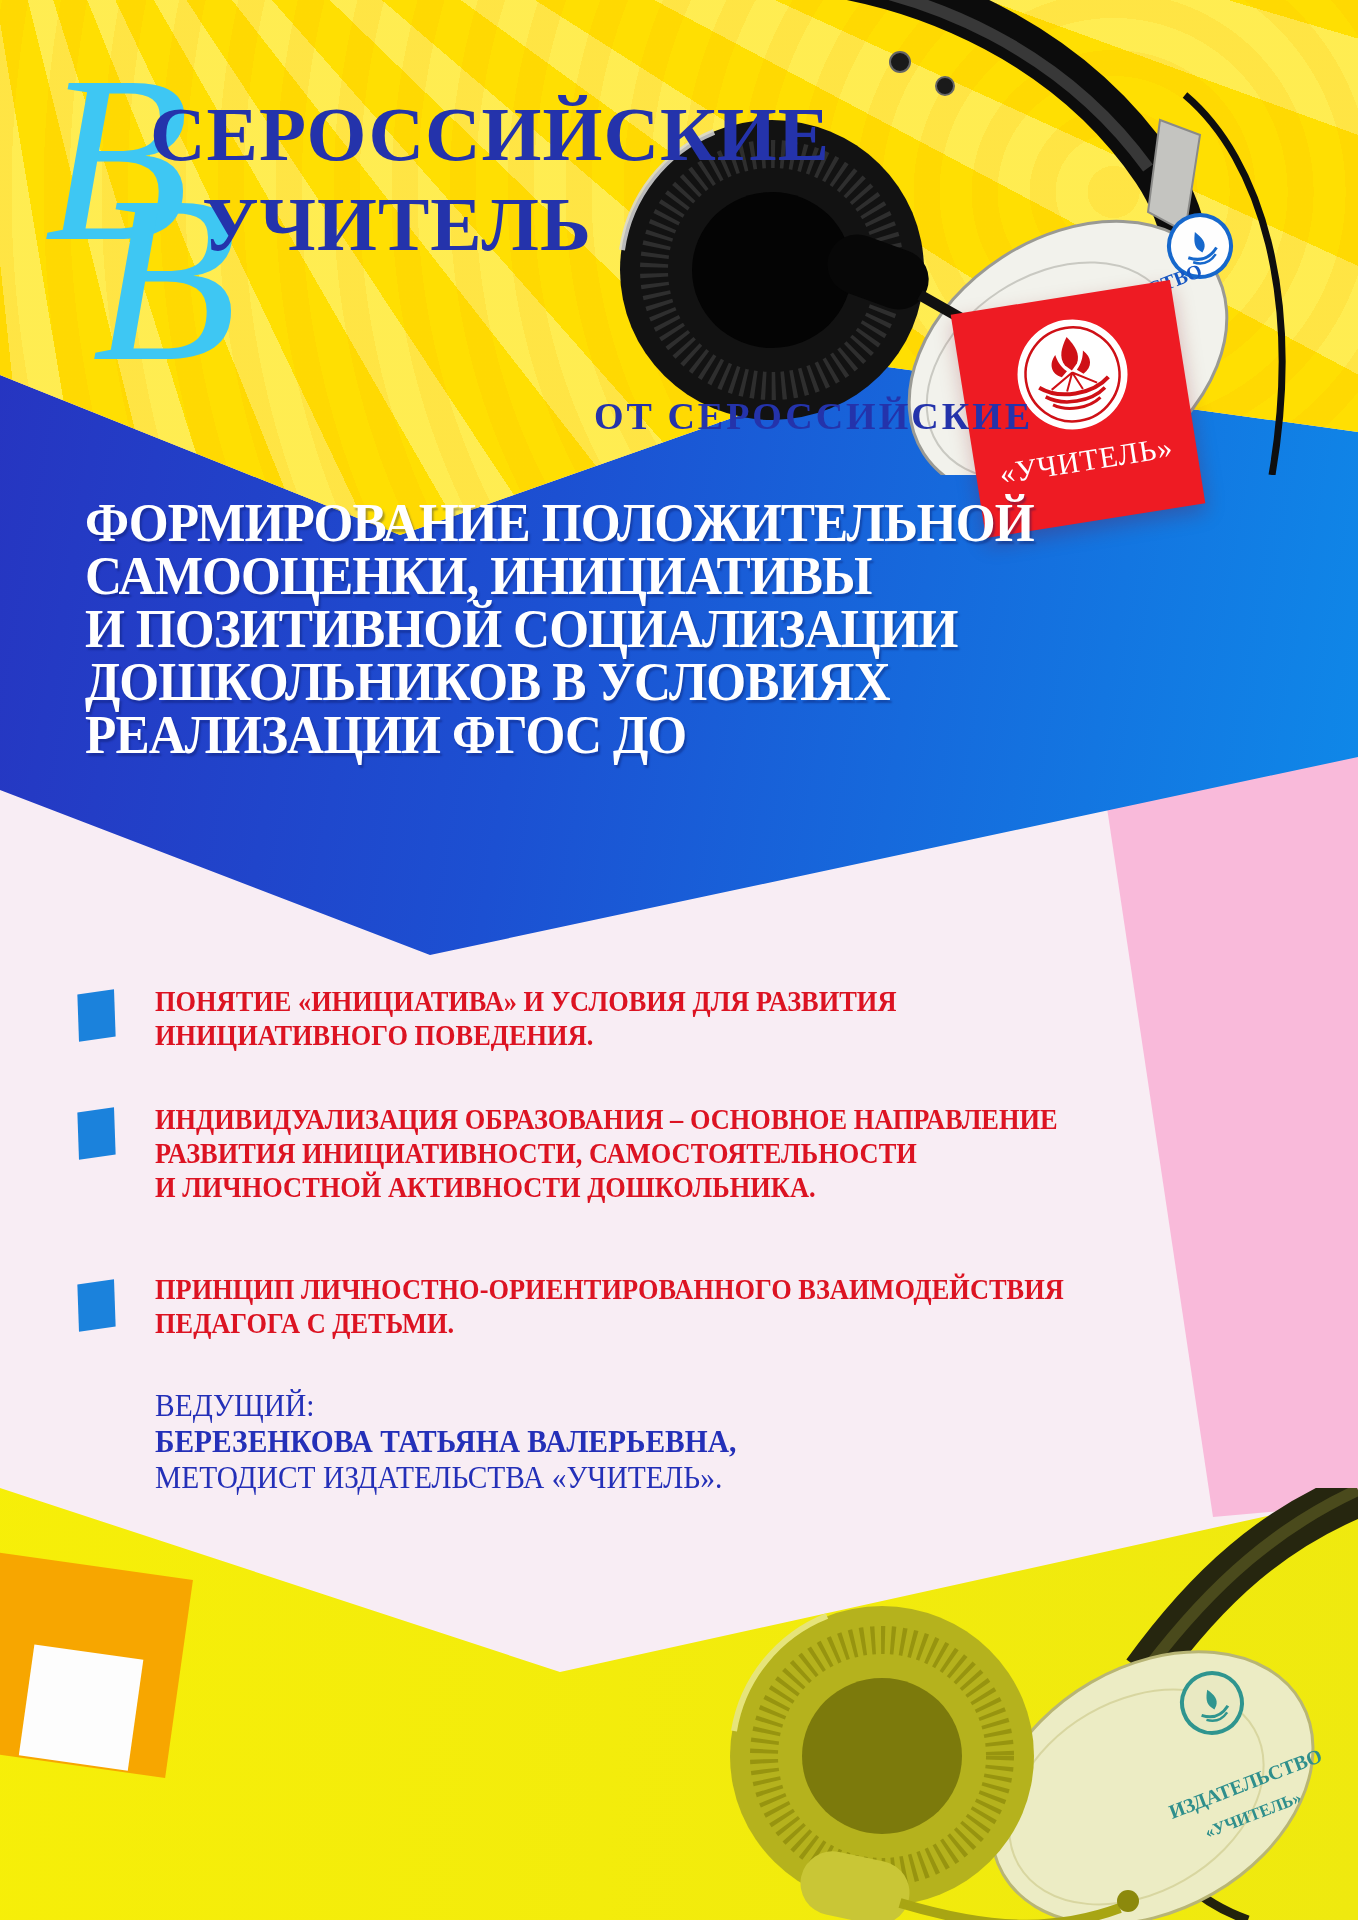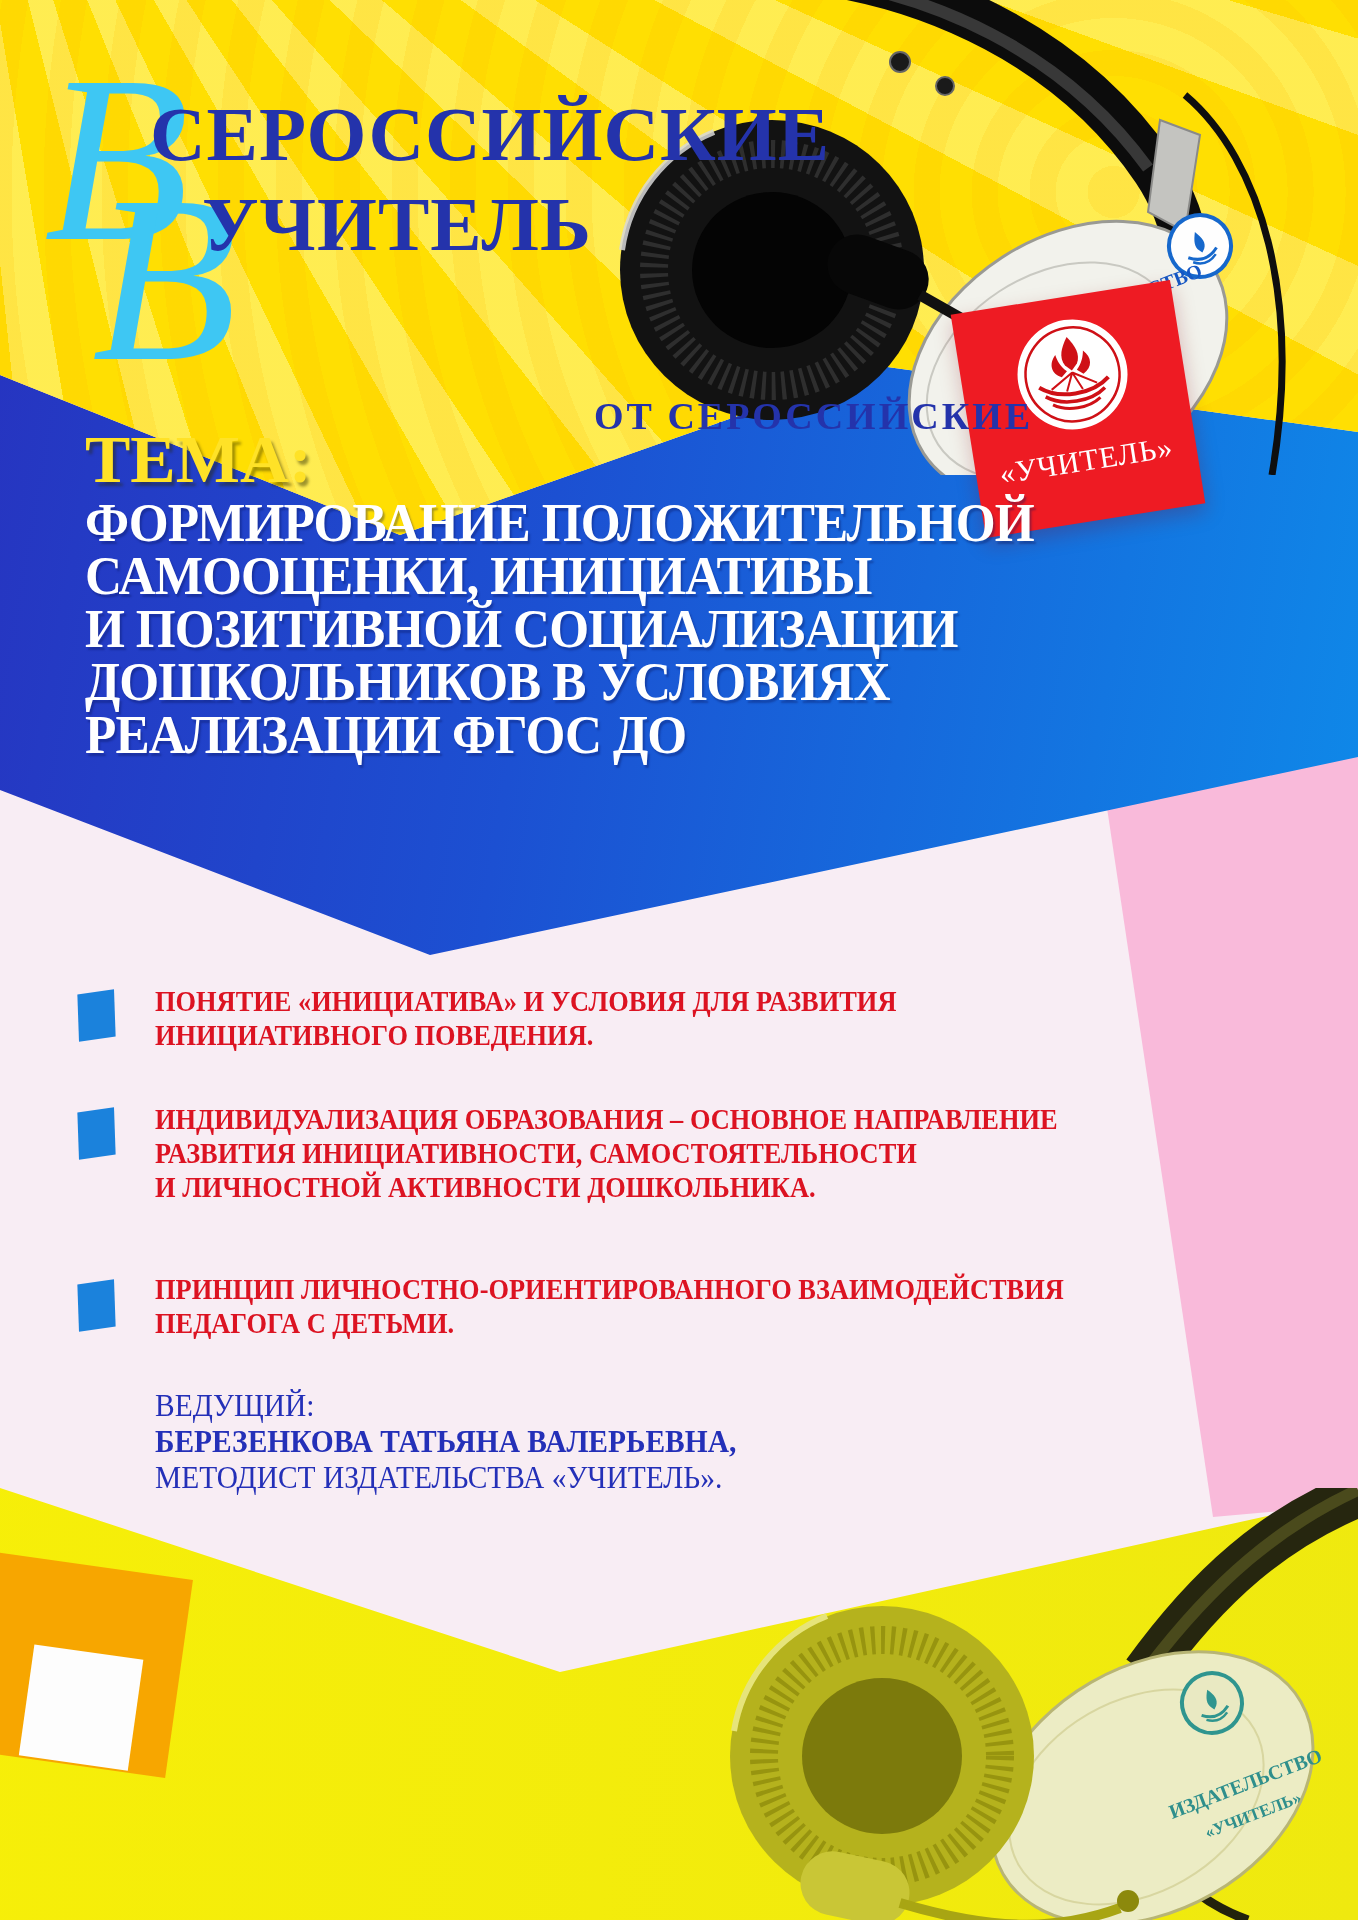"ТЕМА:" div.temaLabel { html: <div>ТЕМА:</div> -> none }
